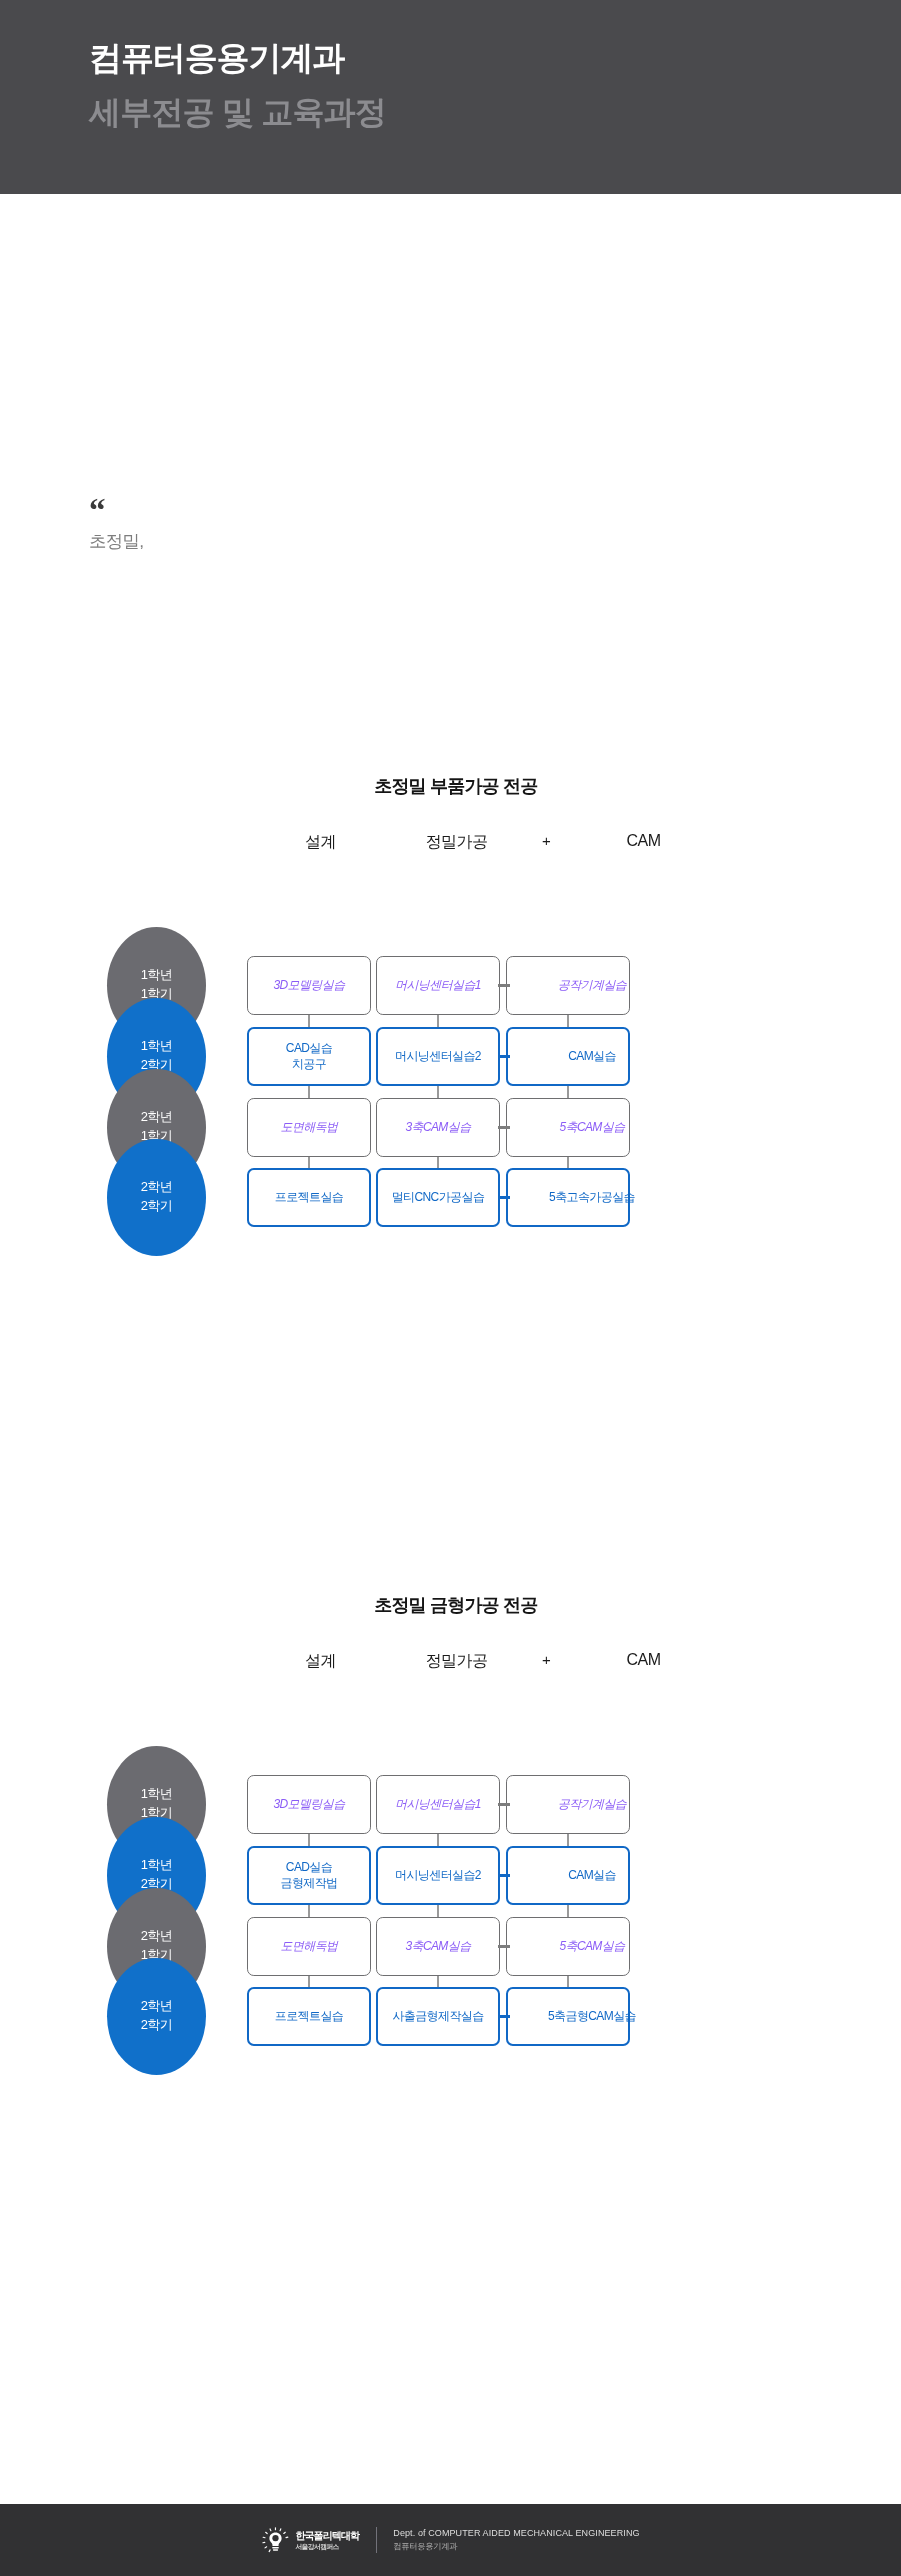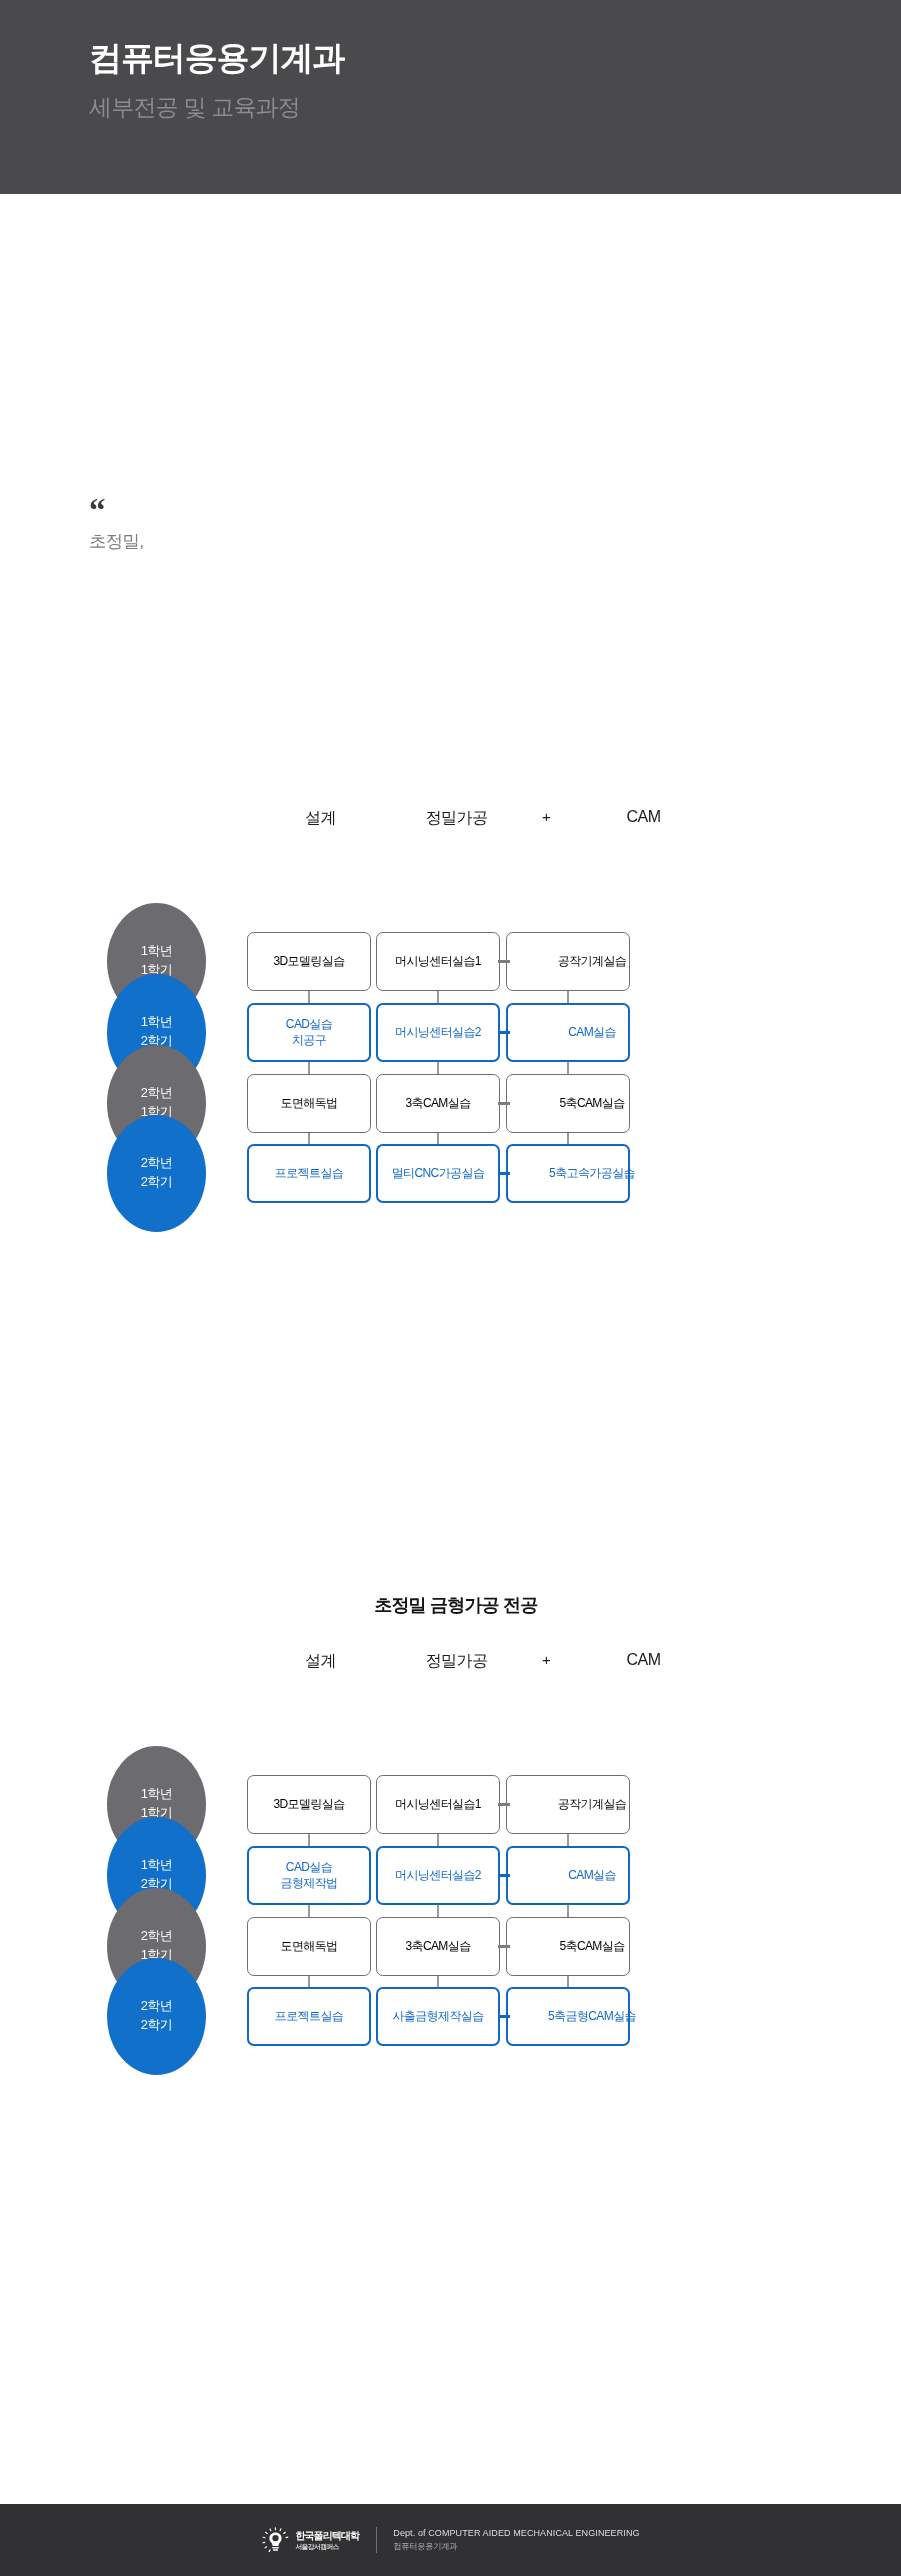"세부전공 및 교육과정" .dept-sub { font-size: 23px -> 32px; font-weight: 400 -> 700 }
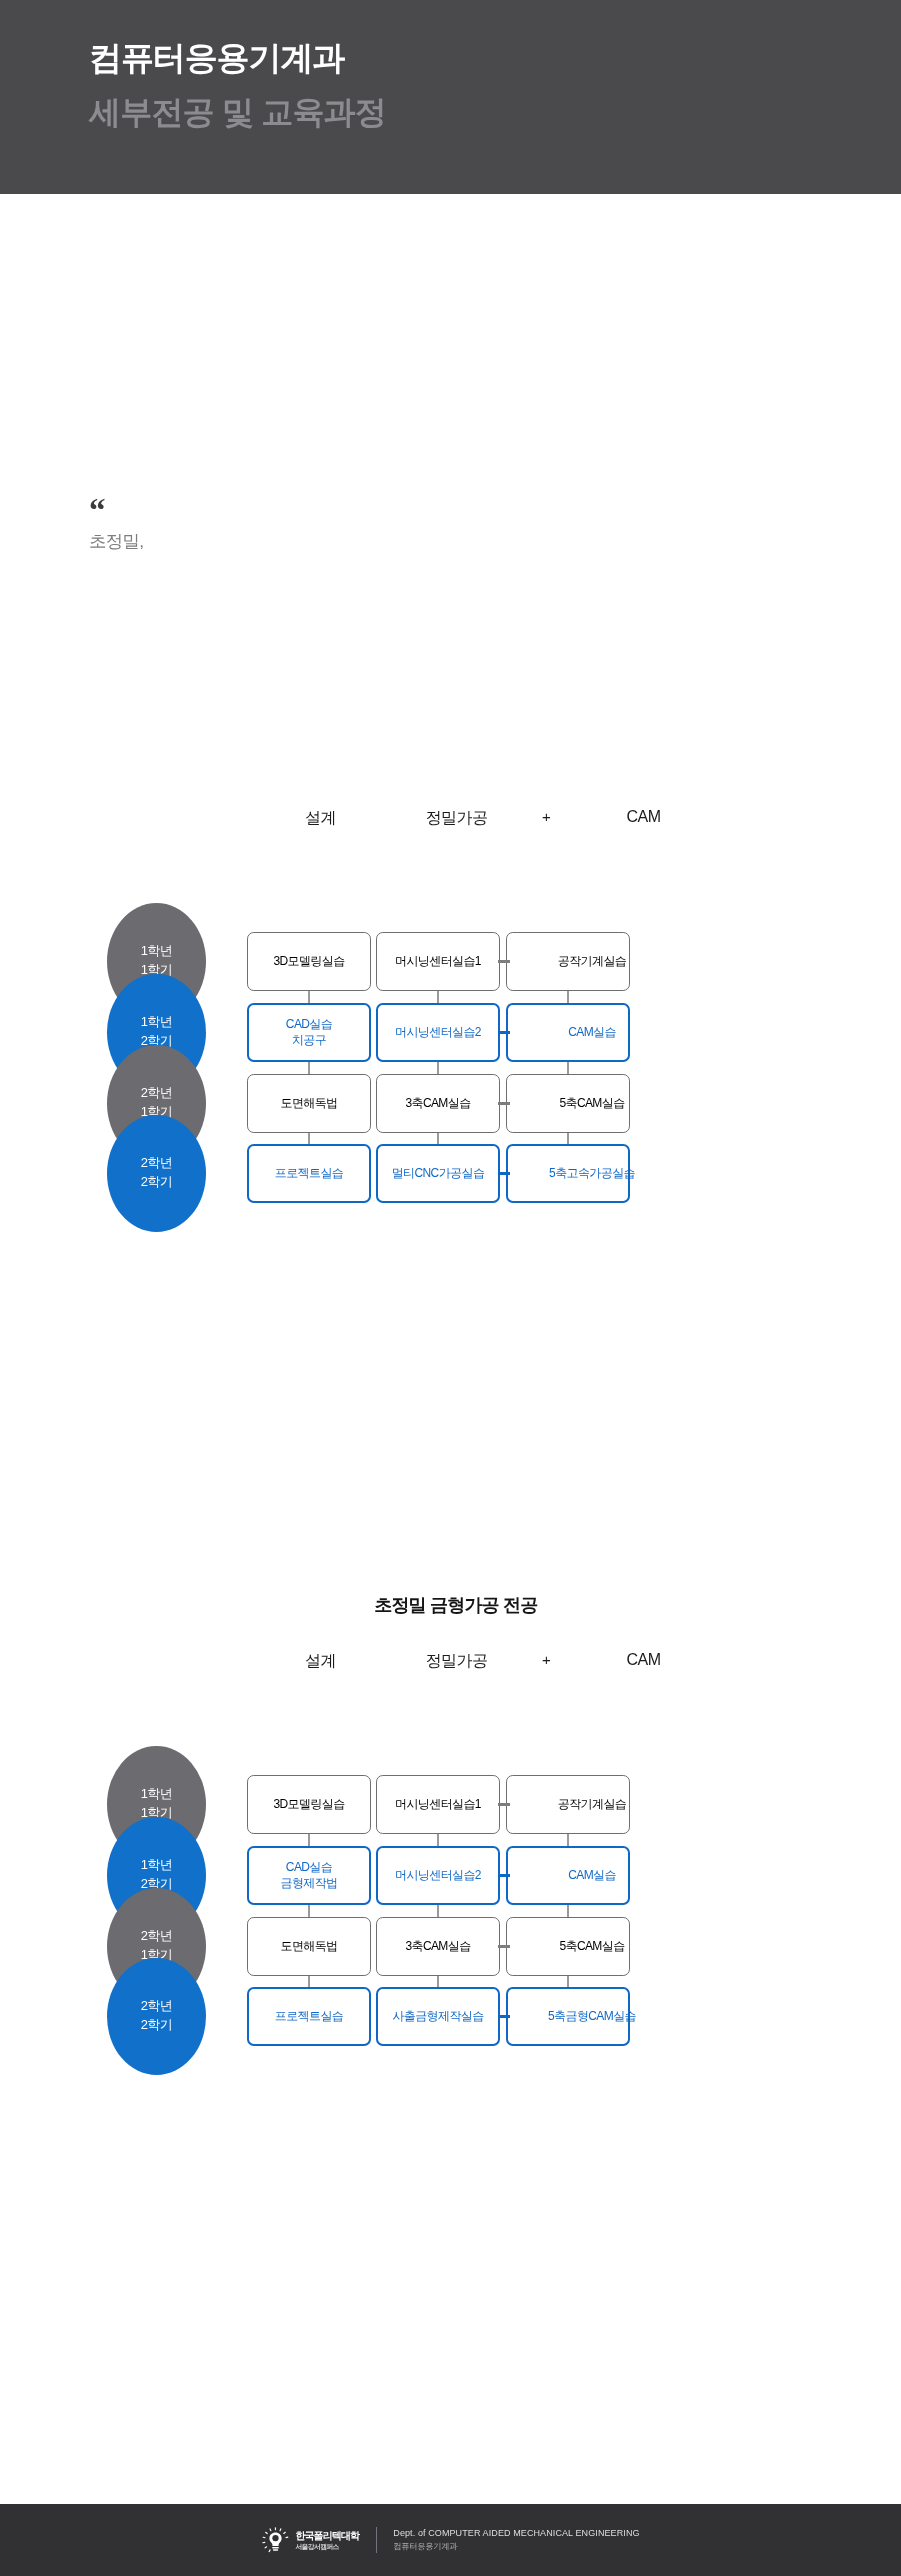"초정밀 부품가공 전공" div.section-title { html: none -> <div>초정밀 부품가공 전공</div> }
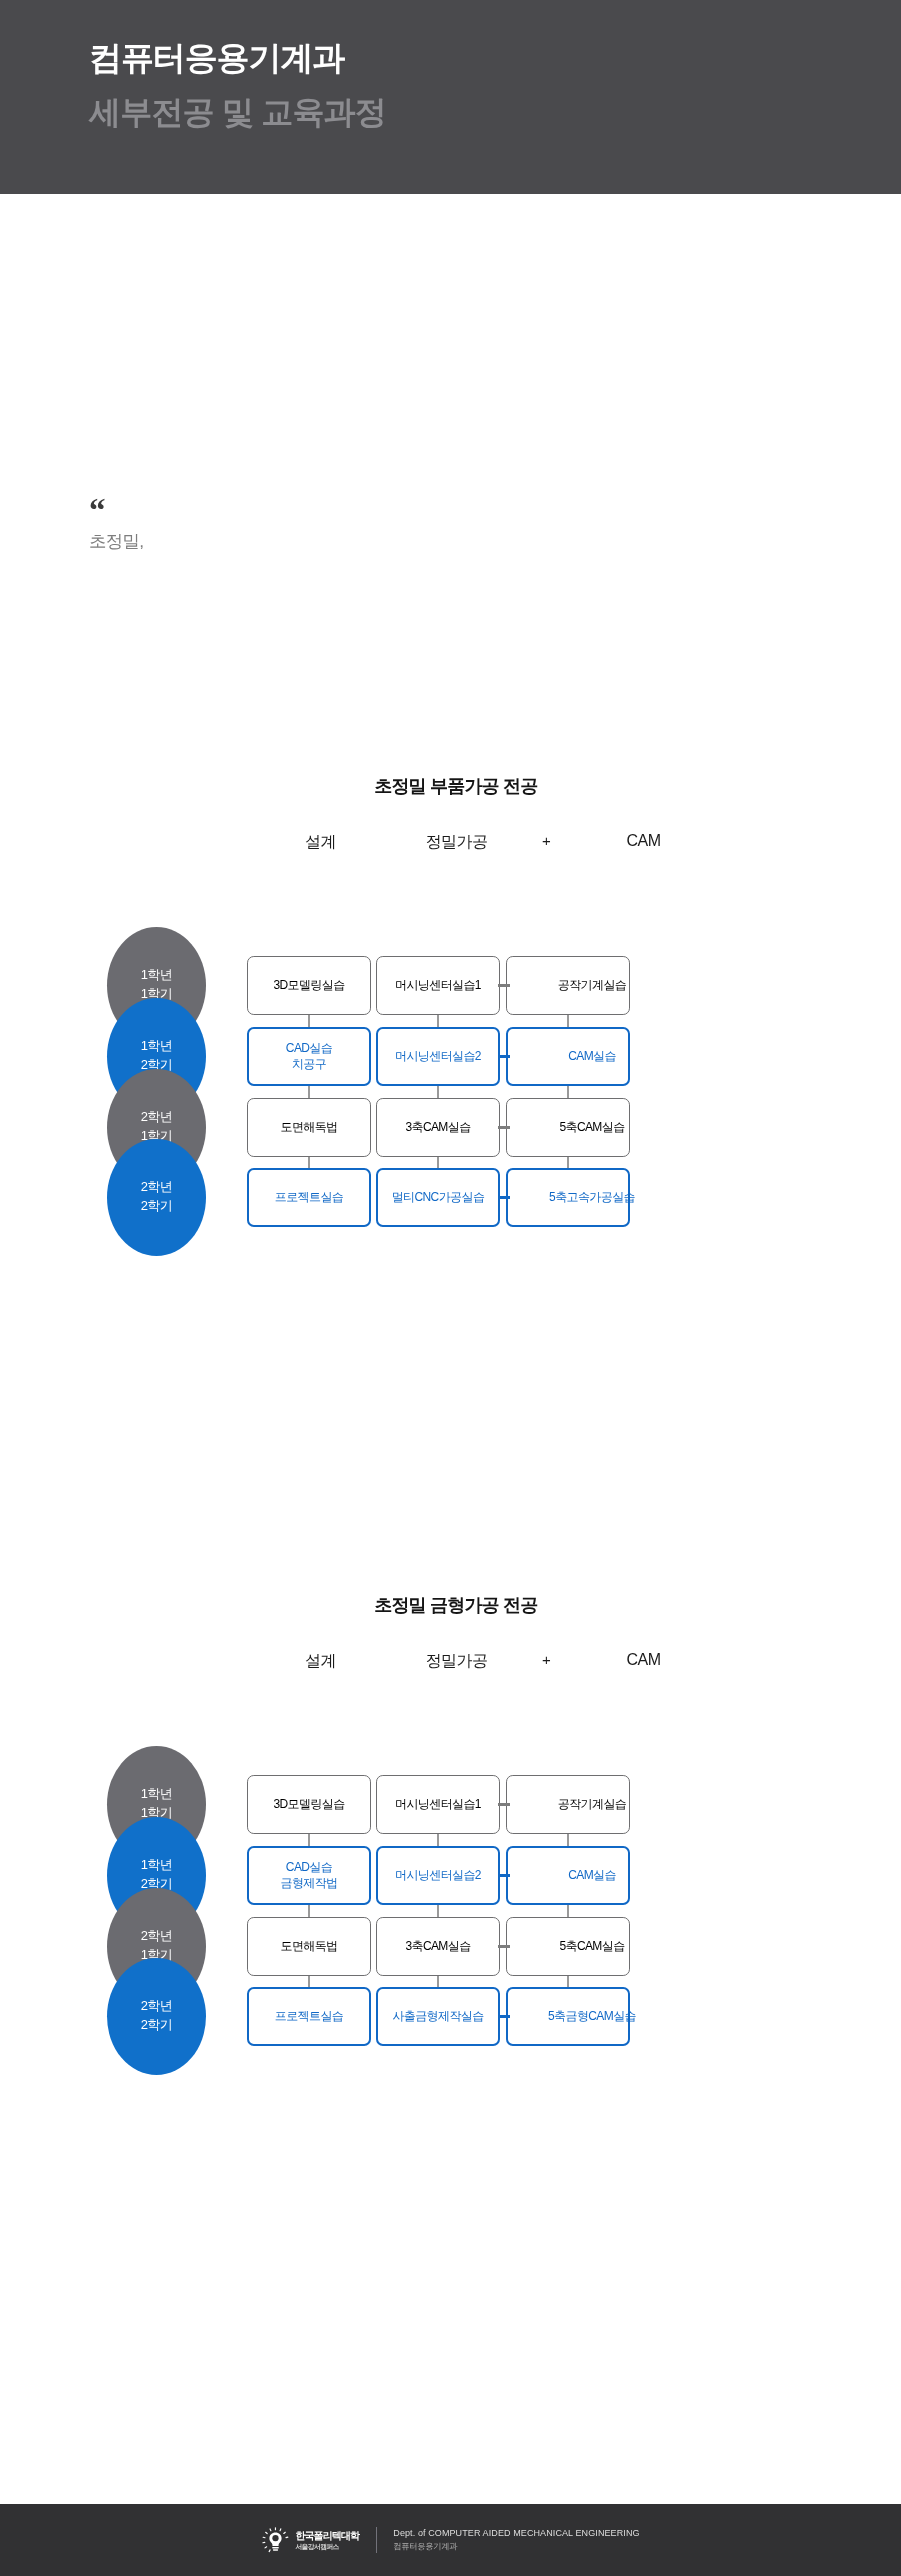"3D모델링실습" .cbox.gray { color: #000000 -> #8b5cf6; font-style: none -> italic }
